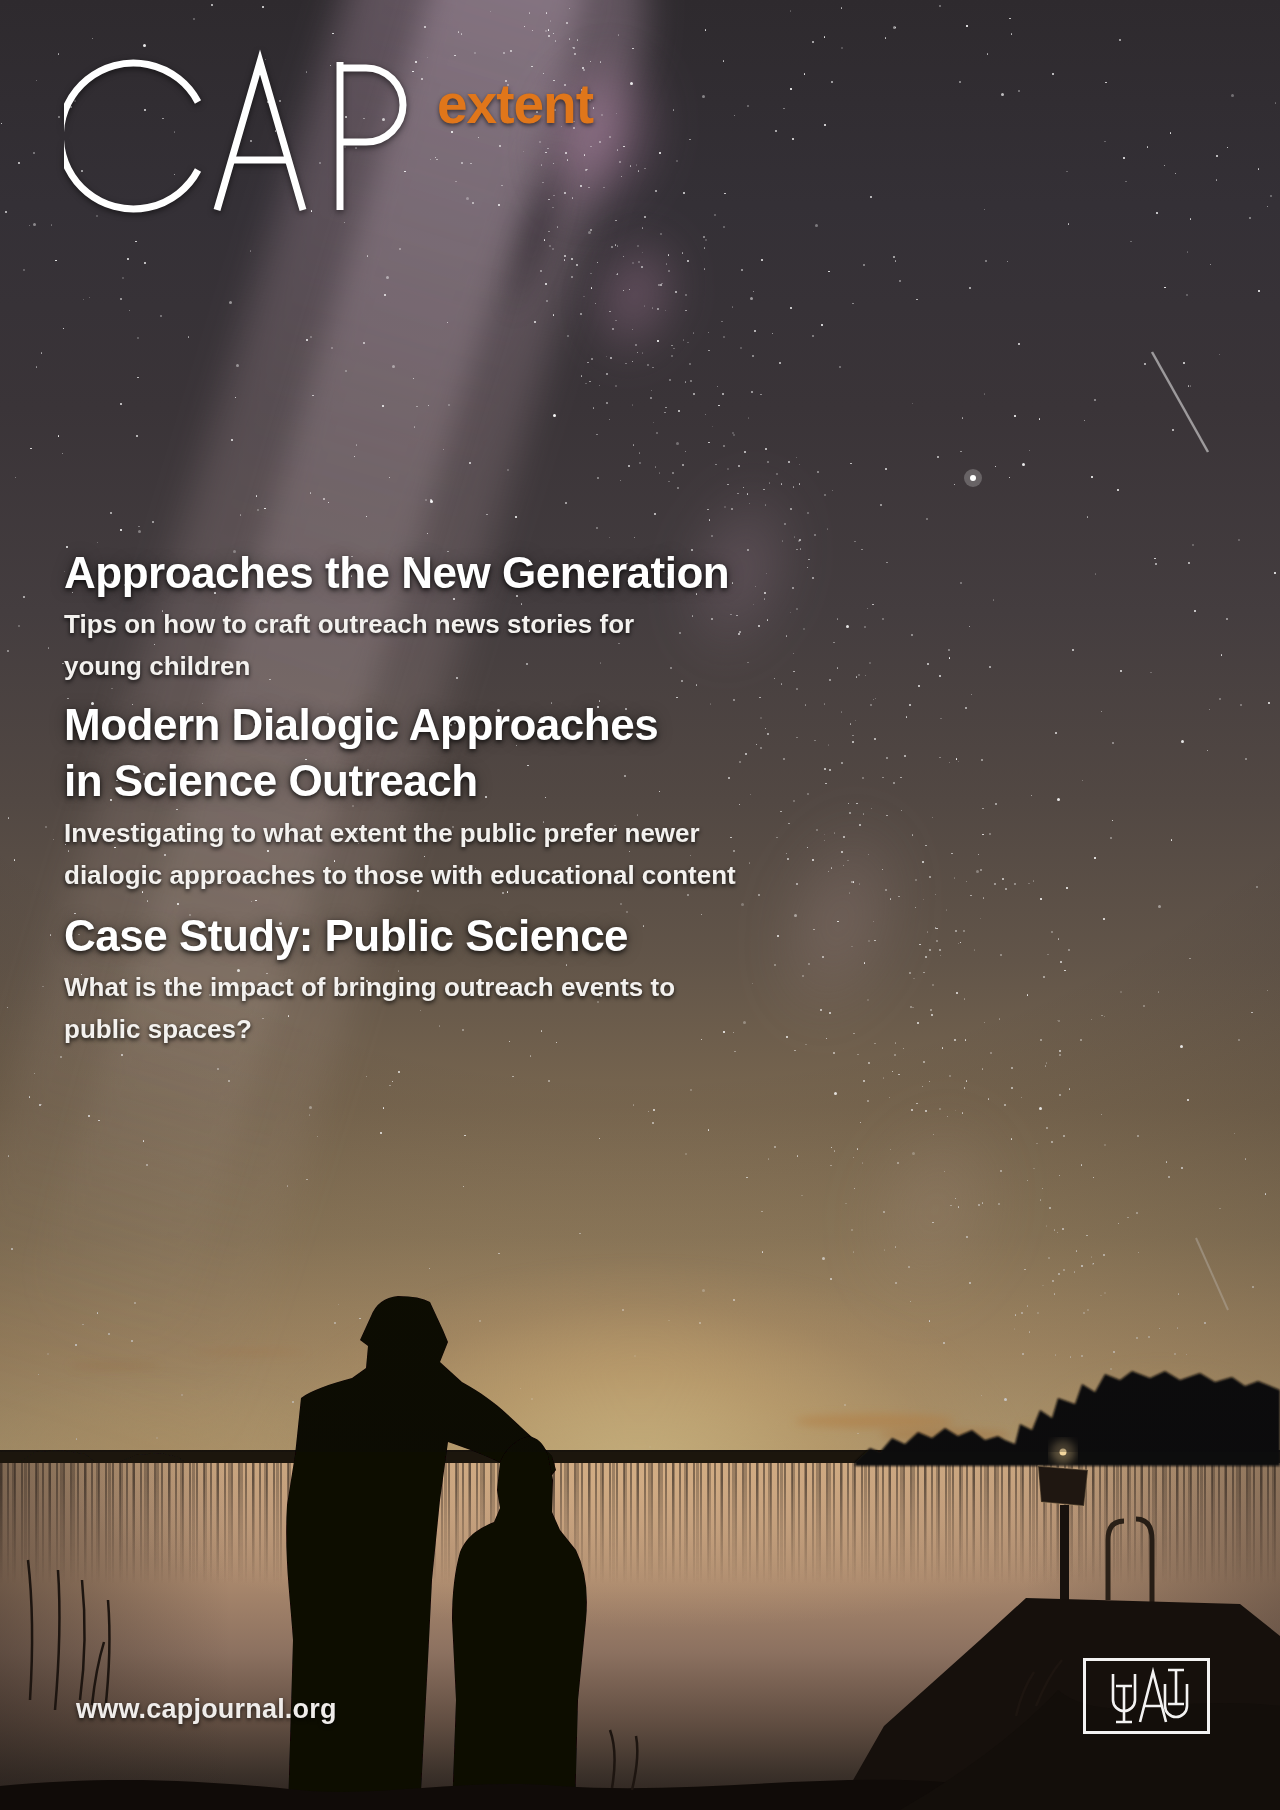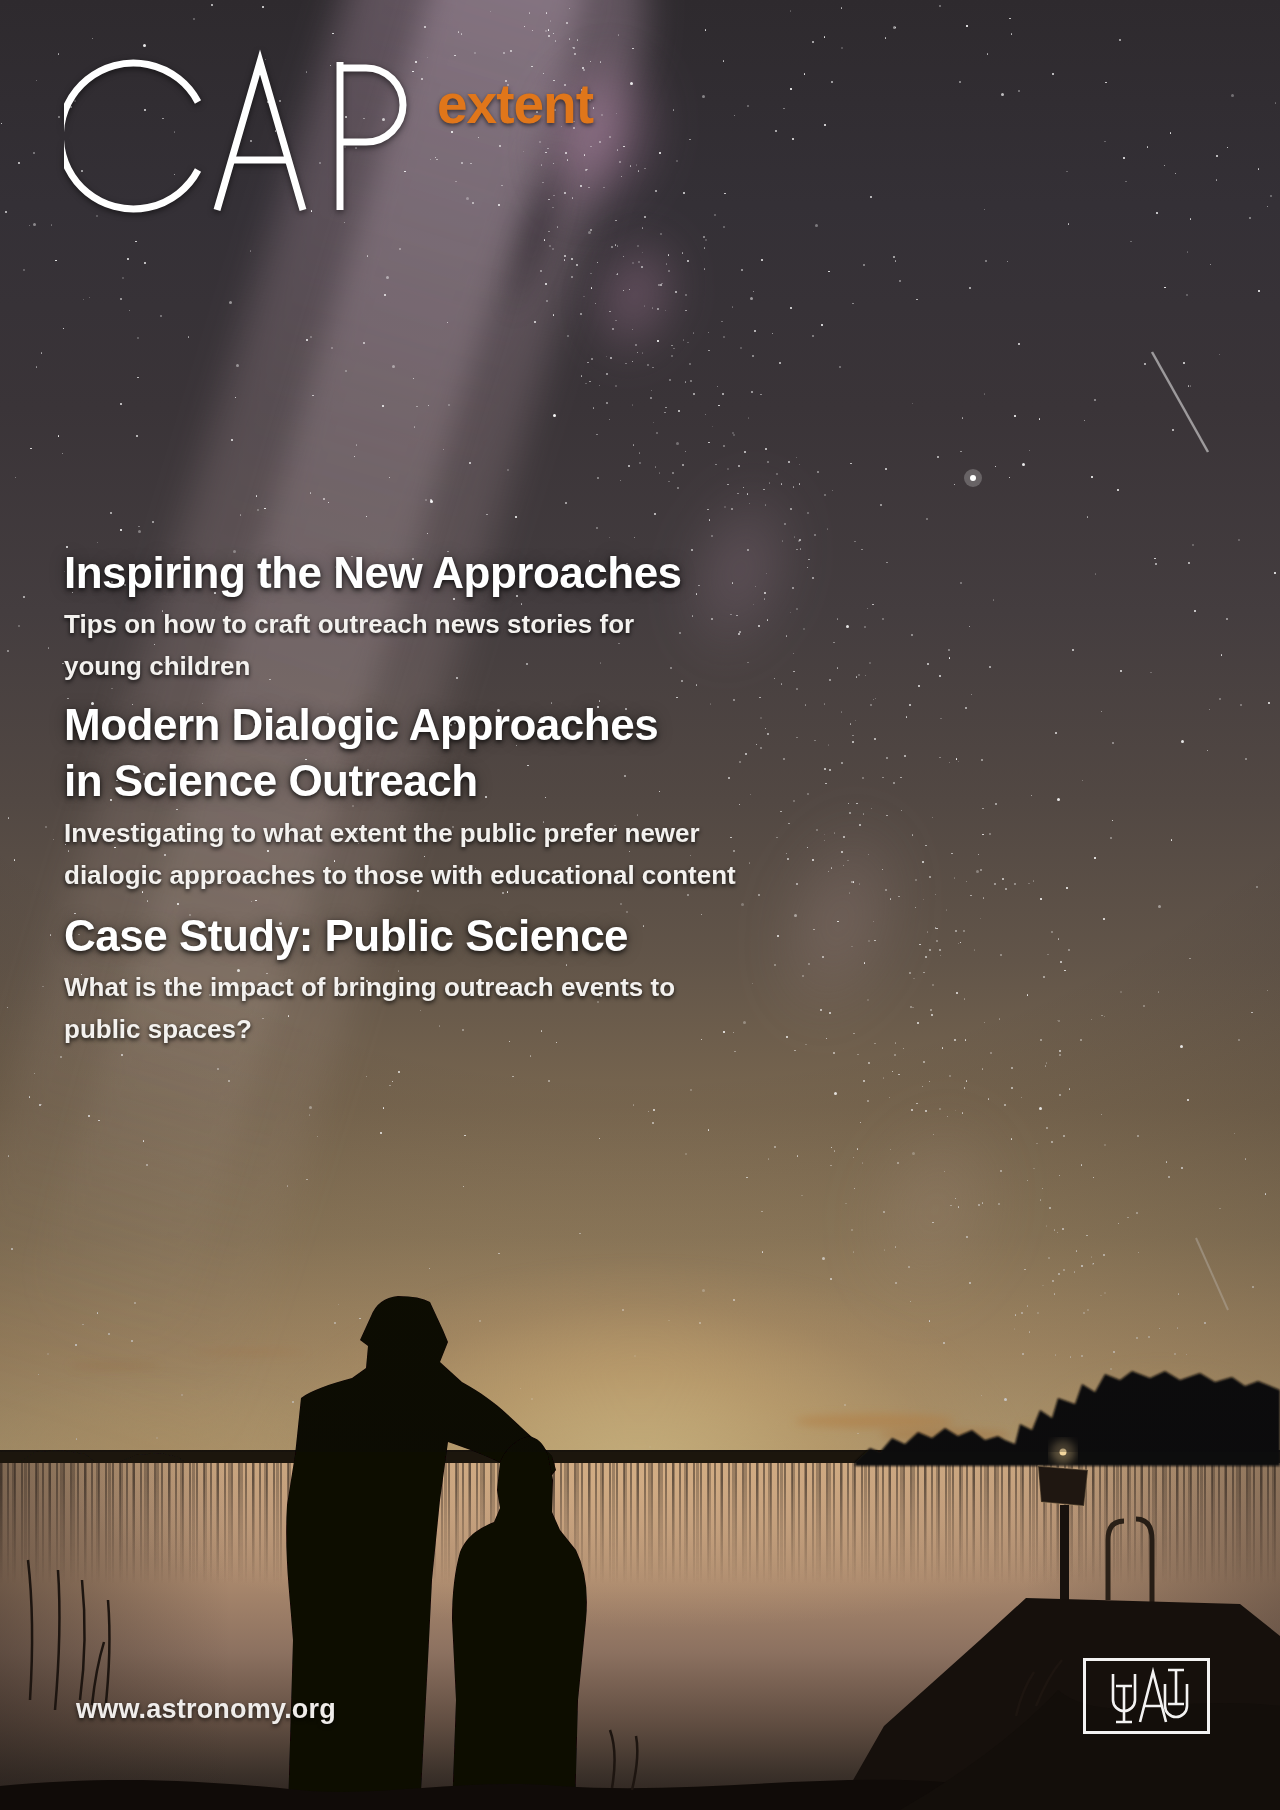"Inspiring the New Approaches" div.h-title { text: Inspiring the New Approaches -> Approaches the New Generation }
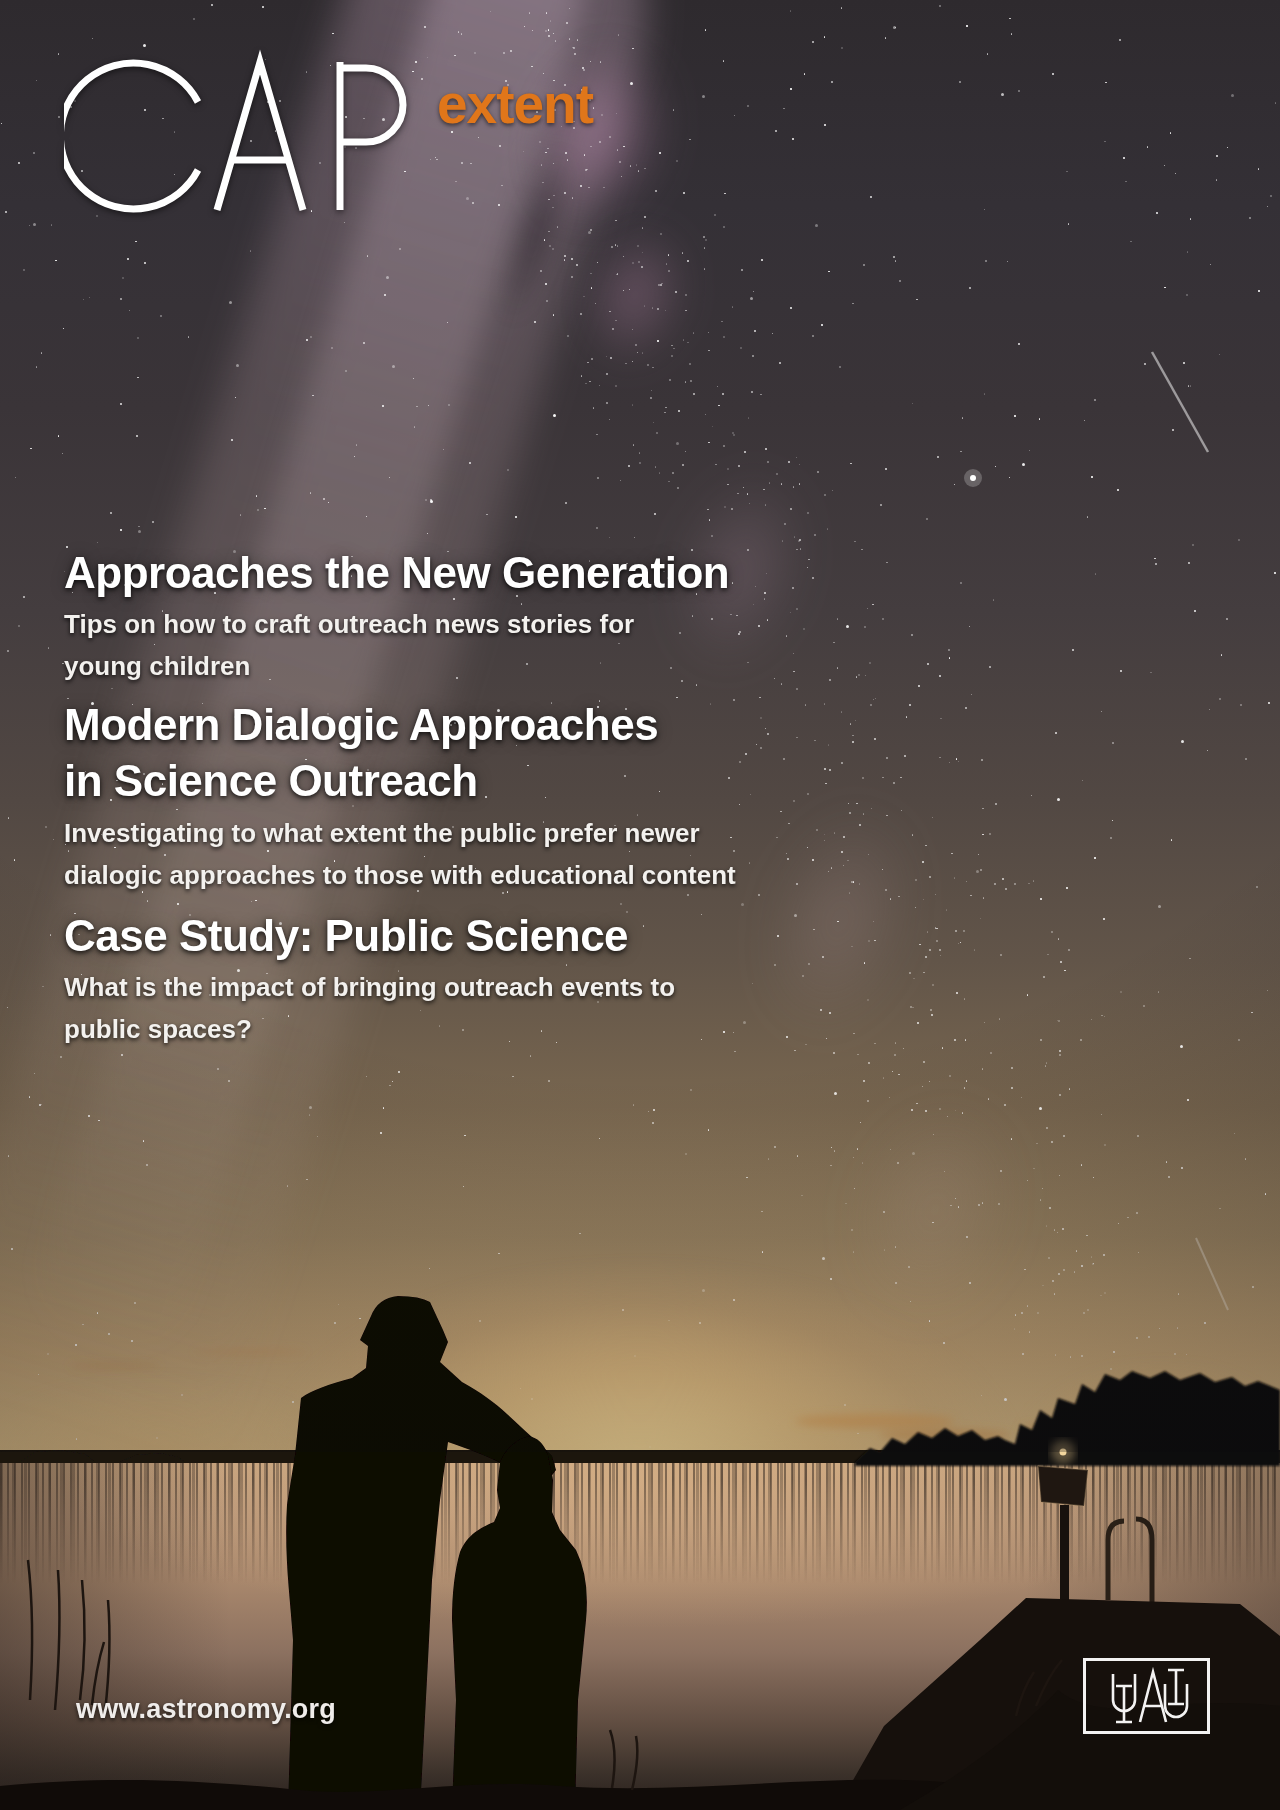"www.astronomy.org" div.txt { text: www.astronomy.org -> www.capjournal.org }
